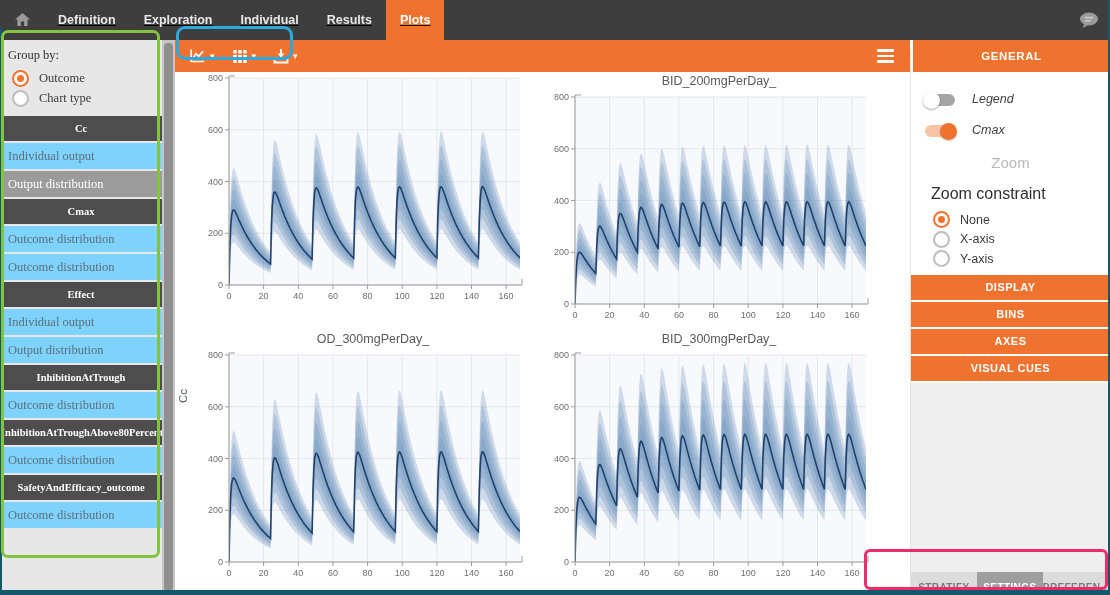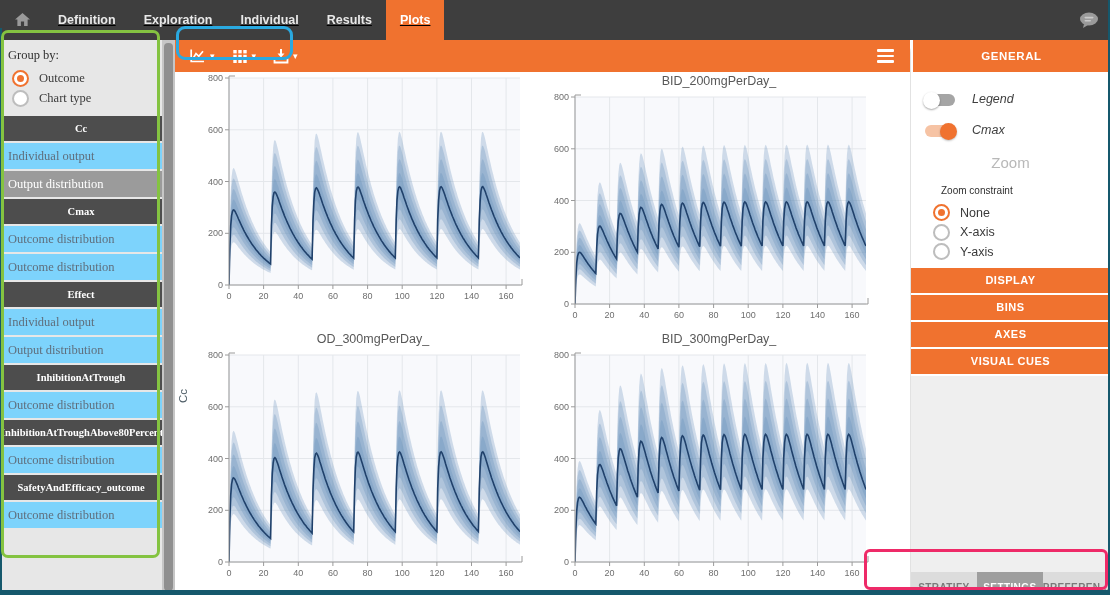"Zoom constraint" .zc-label { font-size: 10px -> 16px; margin: 0 0 7px 16px -> 0 0 7px 6px }
